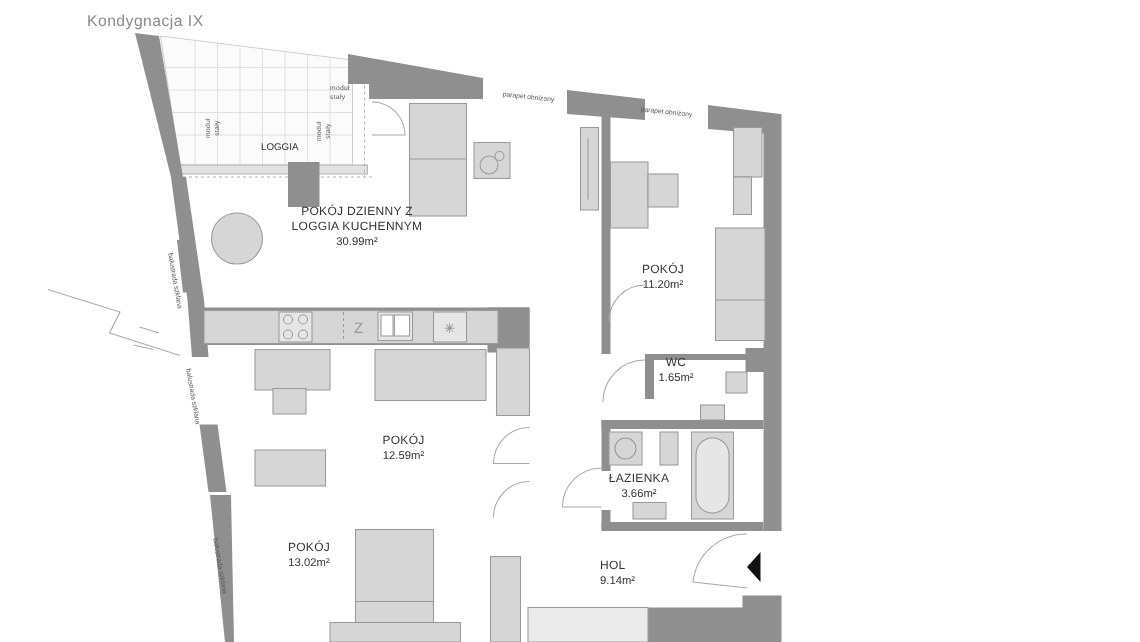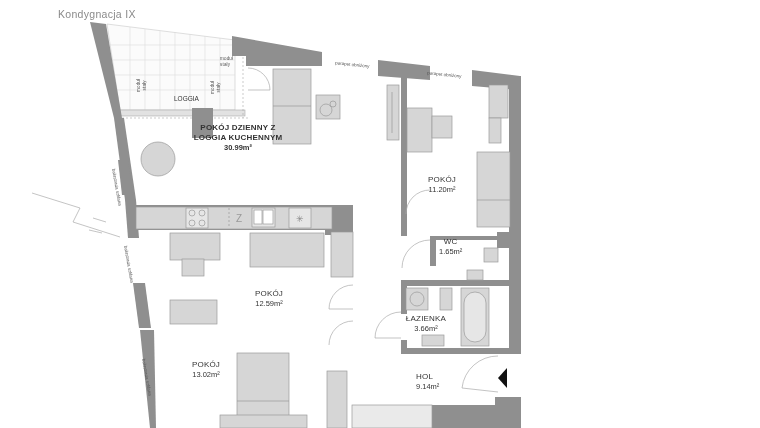"POKÓJ DZIENNY Z" div.lbl { font-weight: bold -> none; top: 123px -> 136px }
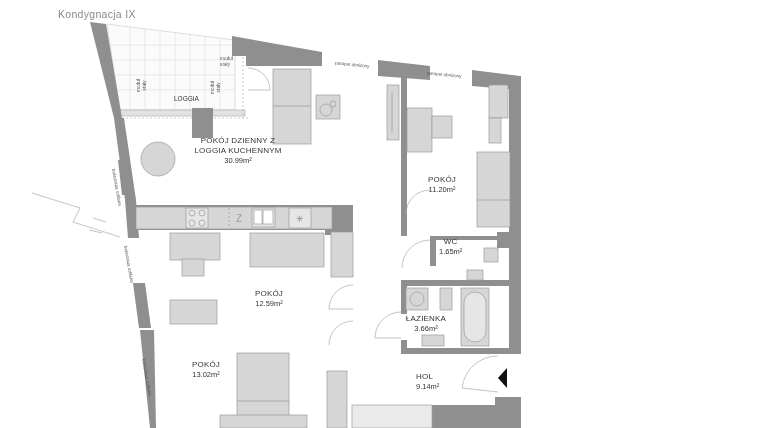"HOL" div.lbl { left: 416px -> 400px }
